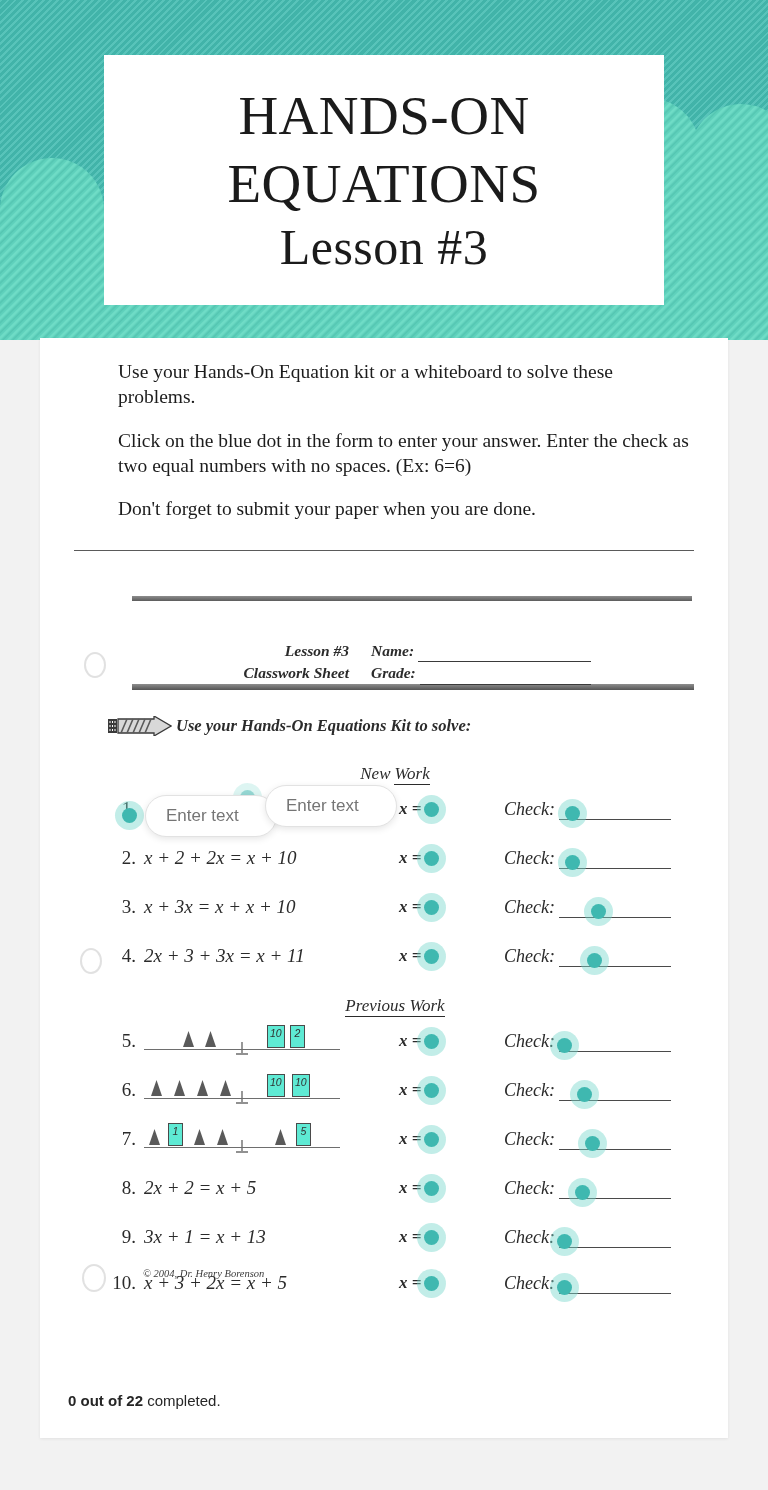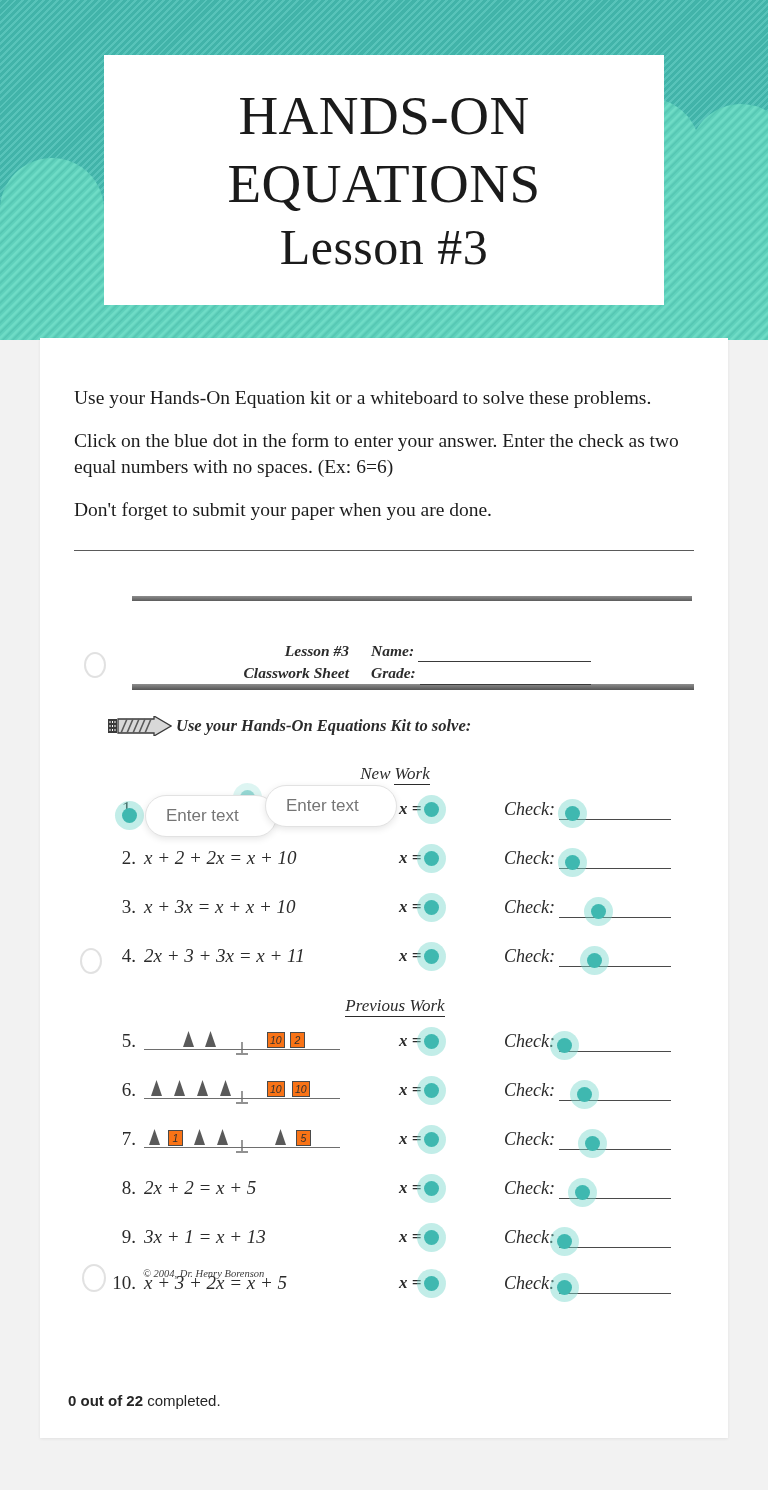"Use your Hands-On Equation kit" .instructions { margin-left: none -> 44px; padding: 47px 34px 0 34px -> 21px 34px 0 34px }
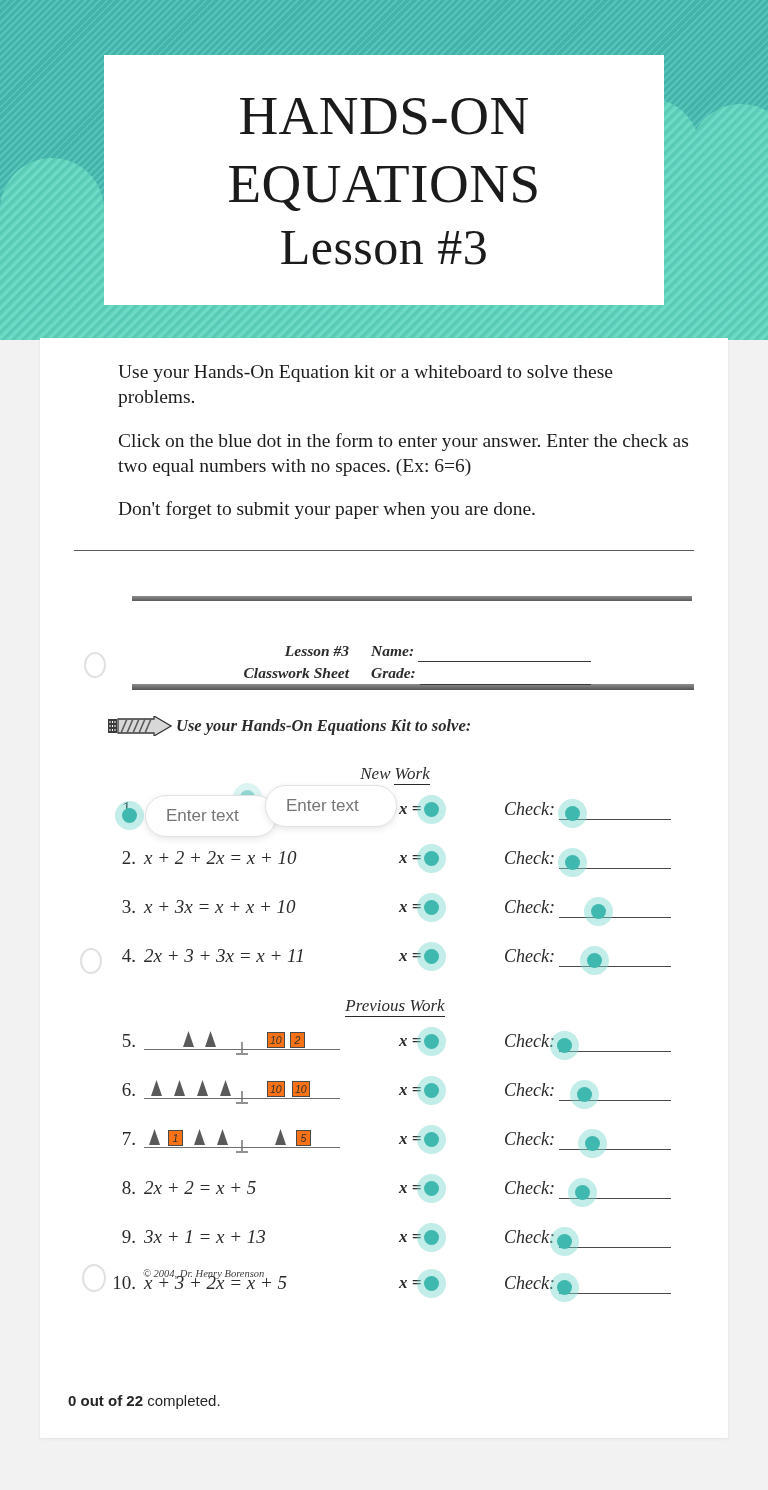"10" .cube { background: #f97316 -> #5eead4; height: 16px -> 23px }
